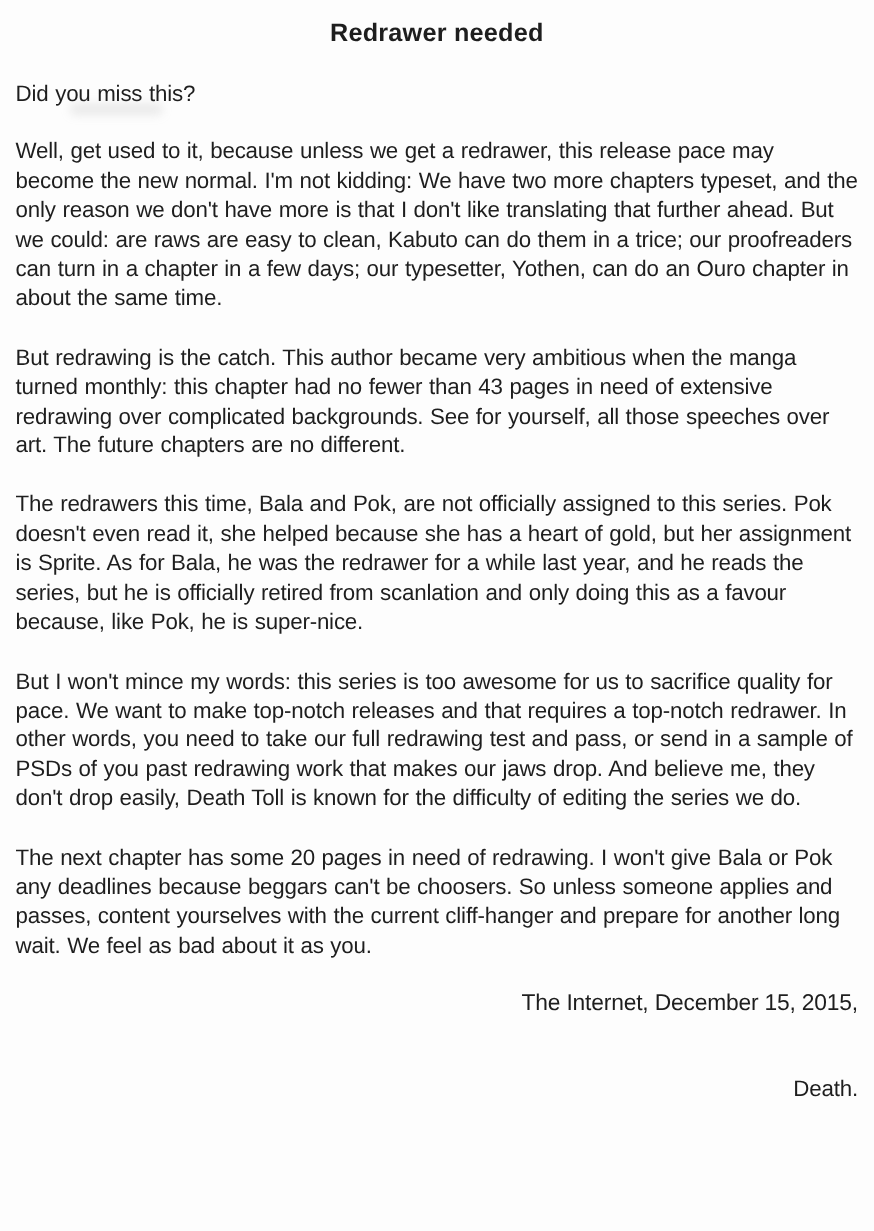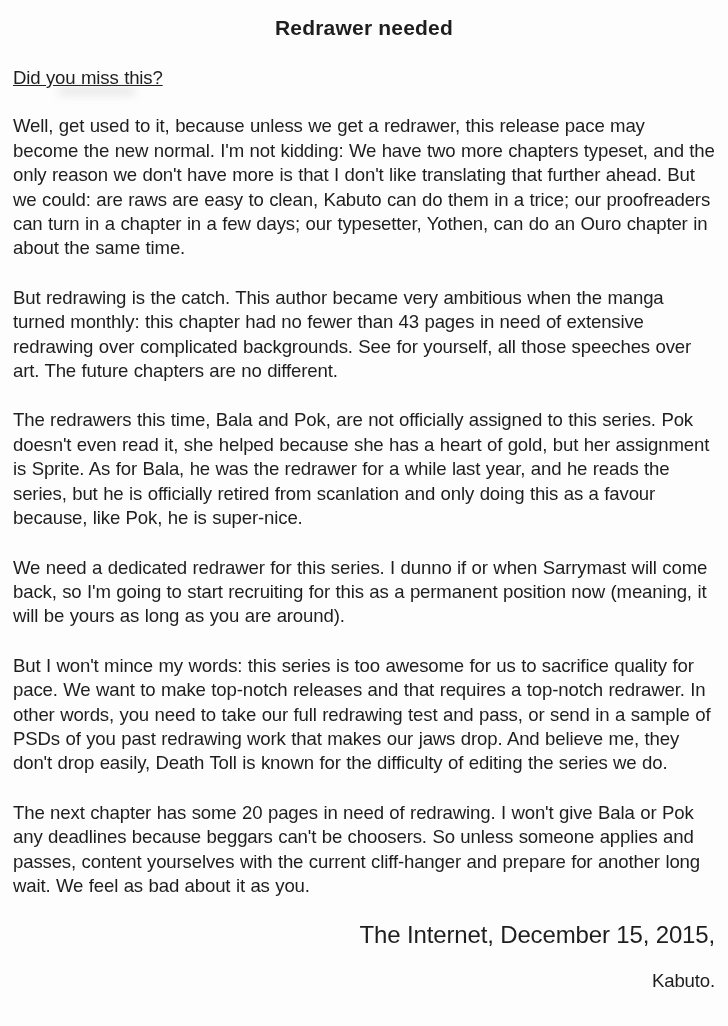"Did you miss this?" .intro { text-decoration: underline -> none }
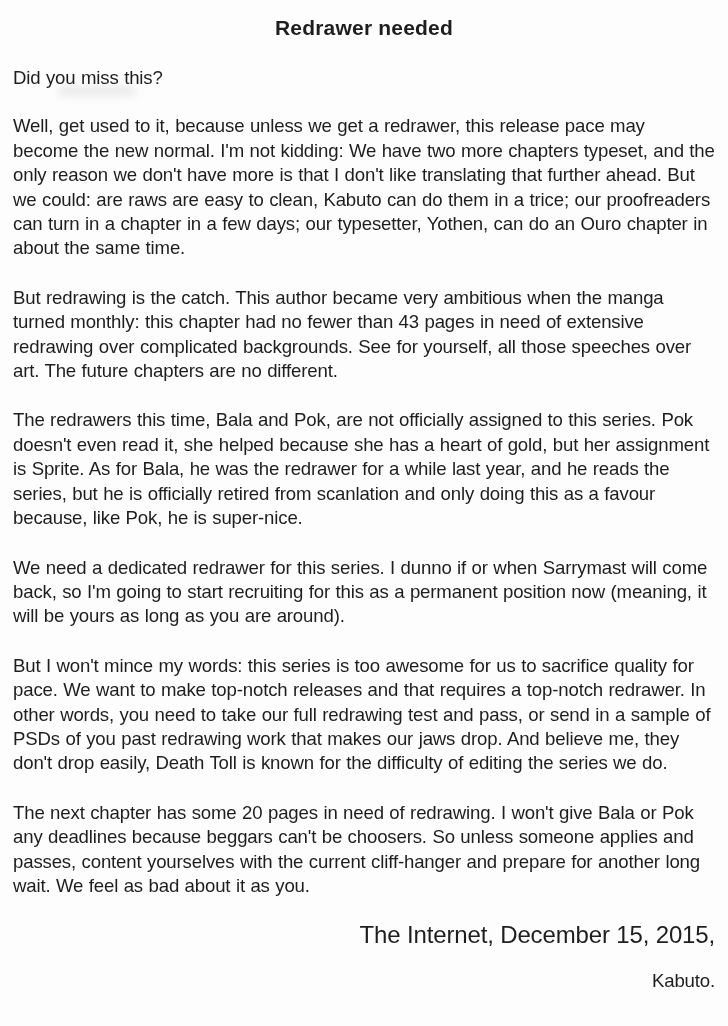"We need a dedicated redrawer" p.para { html: <p>We need a dedicated redrawer for this series. I dunno if or when Sarrymast will come back, so I'm going to start recruiting for this as a permanent position now (meaning, it will be yours as long as you are around).</p> -> none }
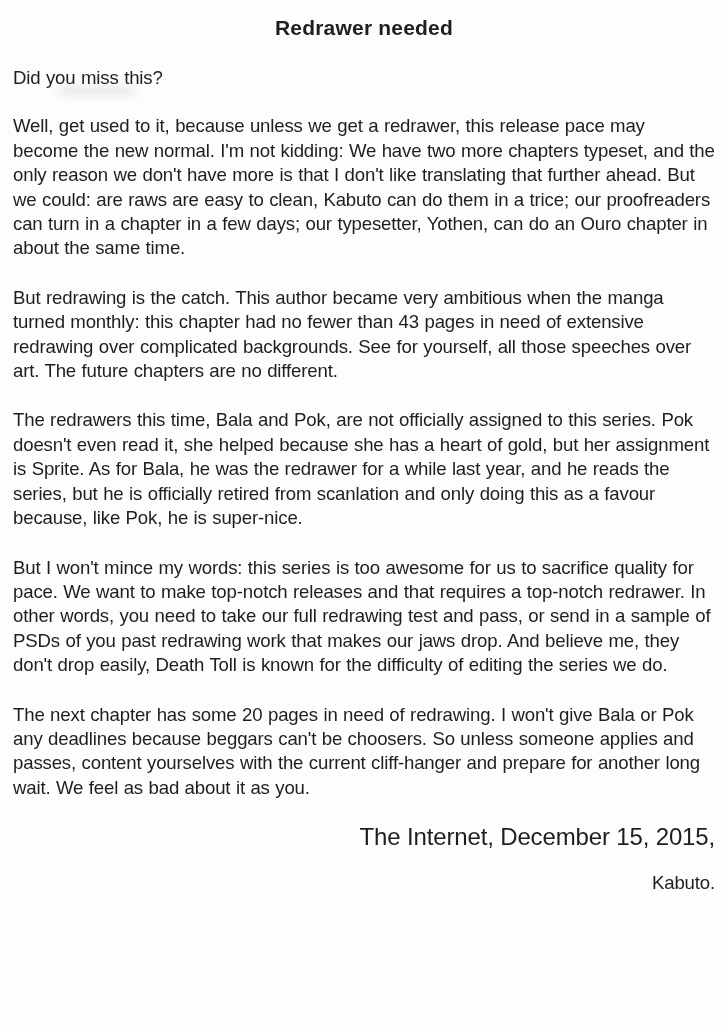"The Internet, December 15, 2015," .dateline { font-size: 24px -> 19px; margin: 0 0 21px 0 -> 0 0 45px 0 }
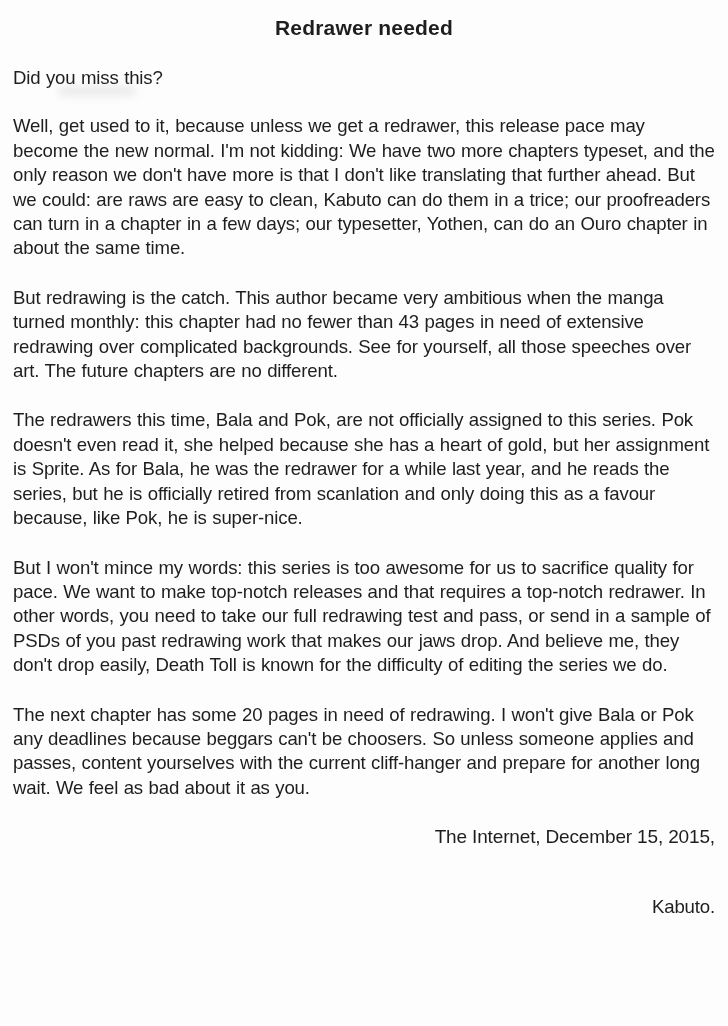"Kabuto." p.author { text: Kabuto -> Death }
